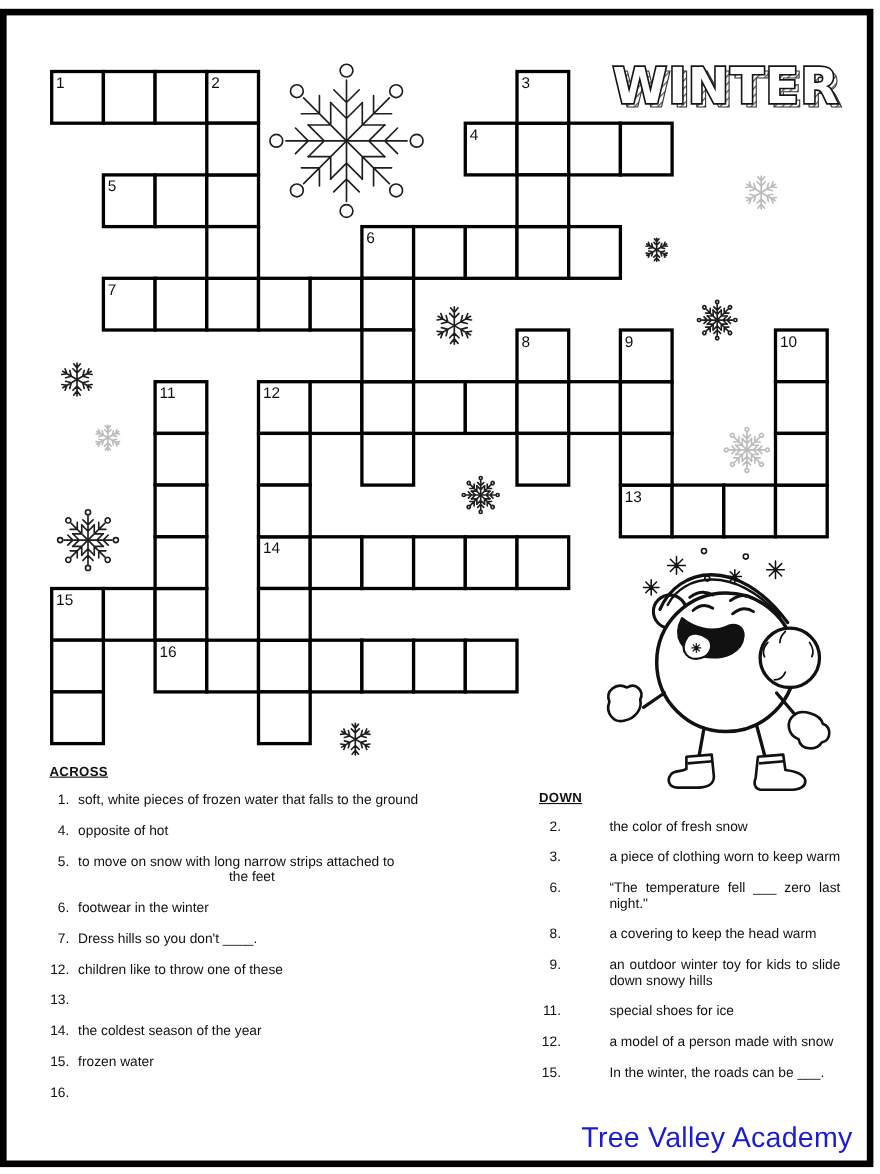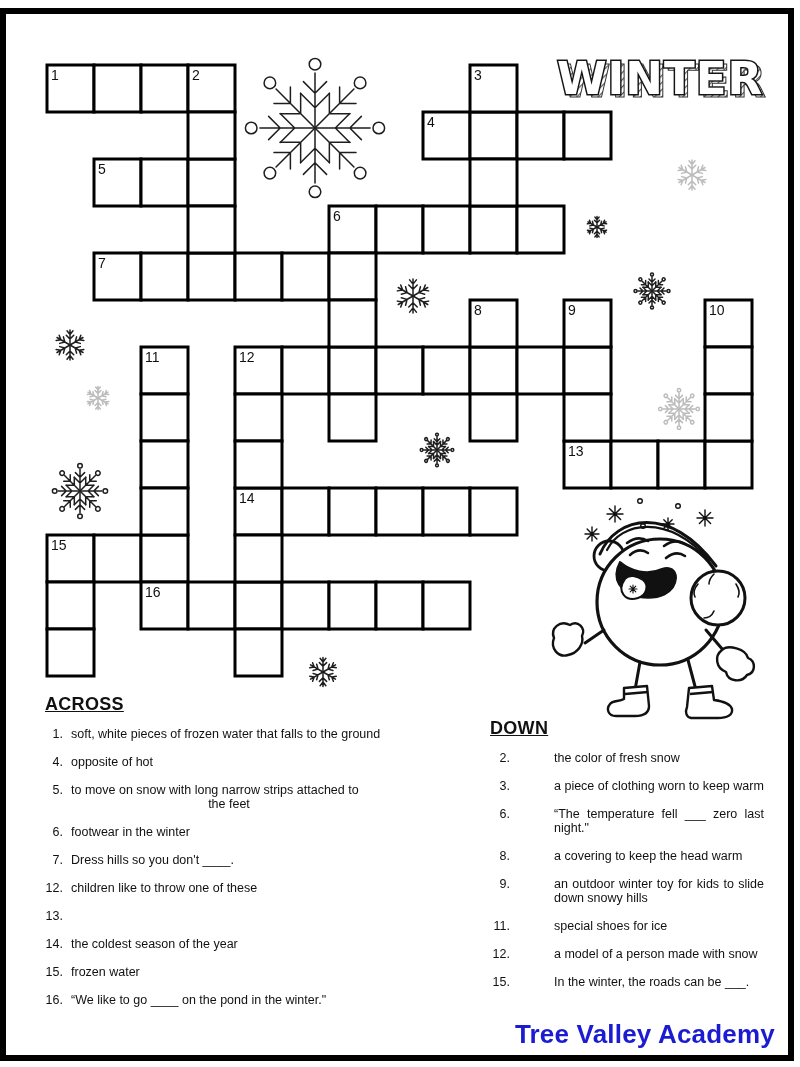"ACROSS" .clues h2 { font-size: 18px -> 12px }
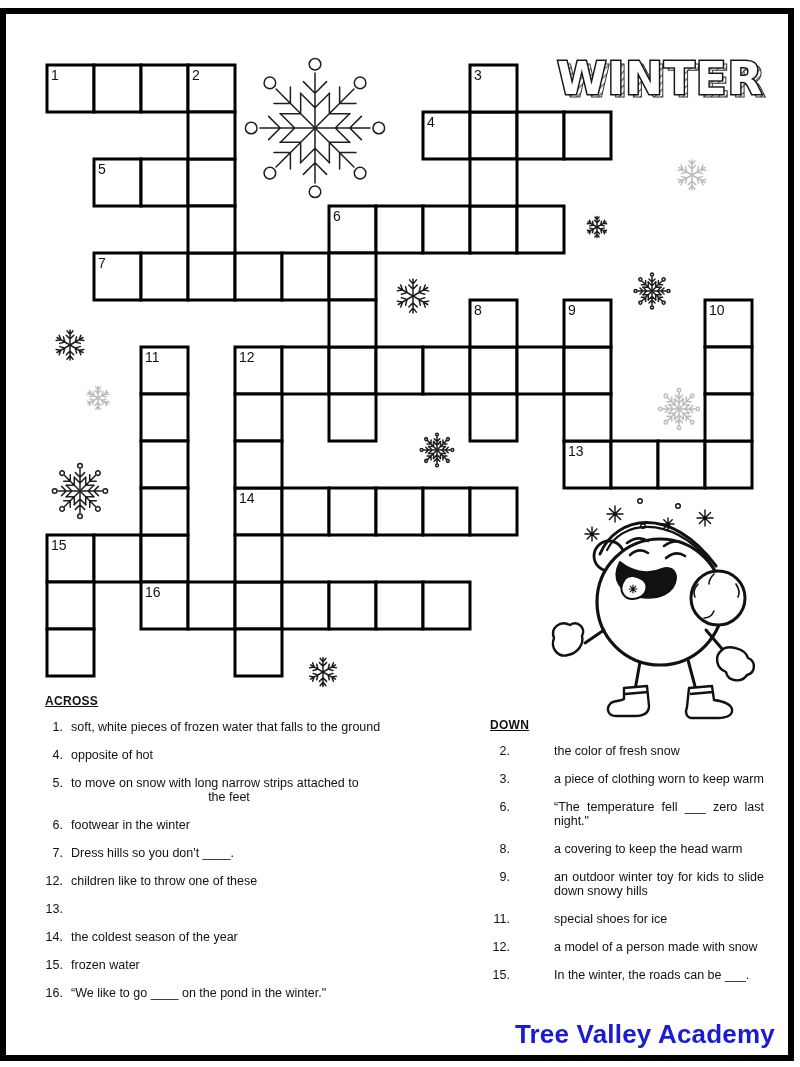"“We like to go ____" span.txt { html: <span>“We like to go ____ on the pond in the winter."</span> -> none }
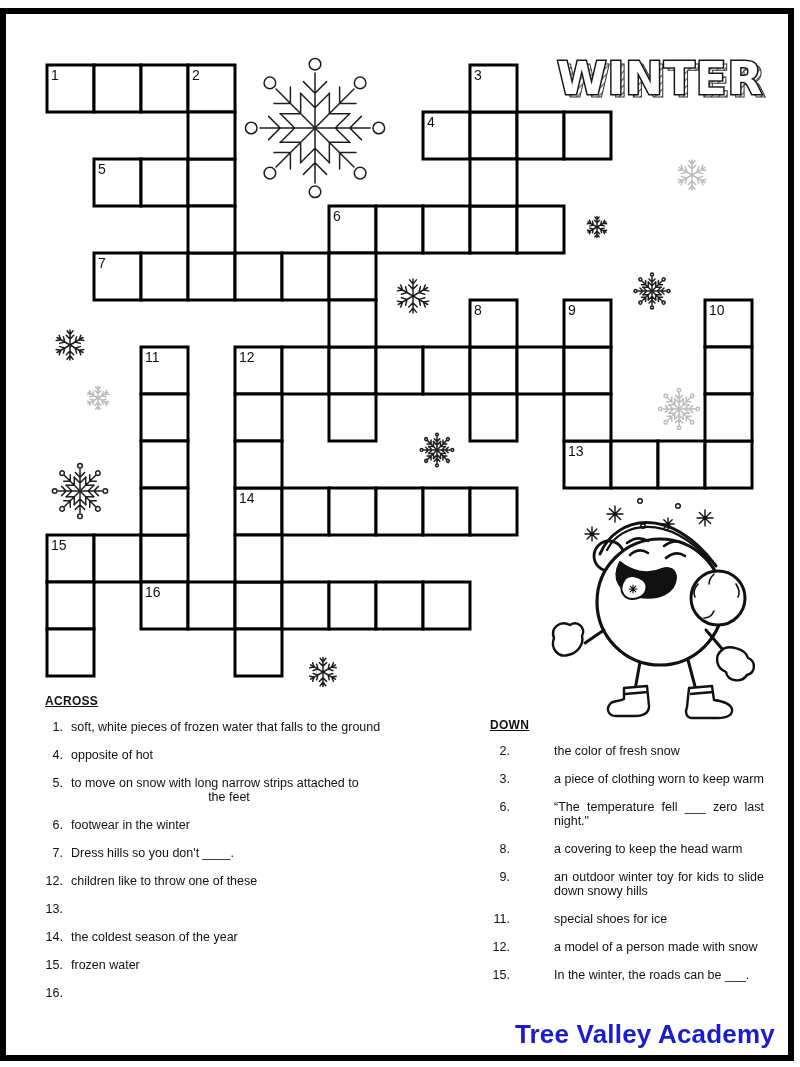"Tree Valley Academy" .branding { font-weight: bold -> normal }
